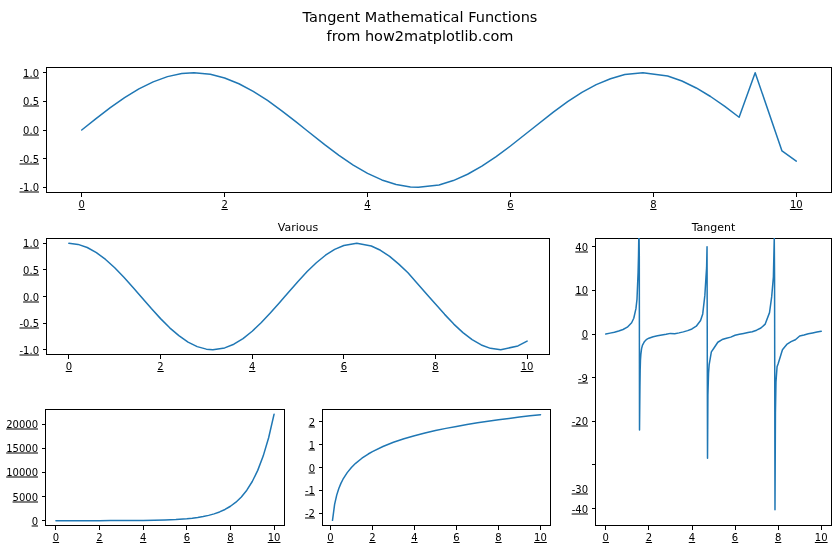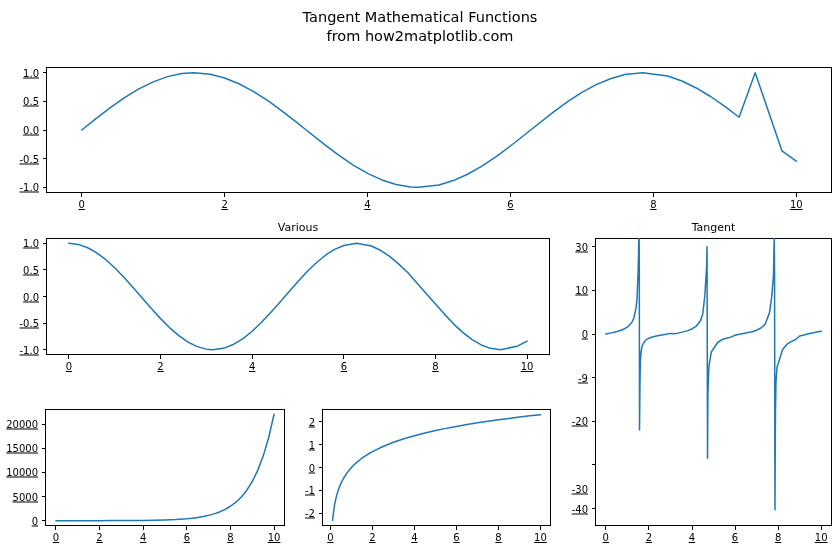"30" div.tick { text: 30 -> 40 }
